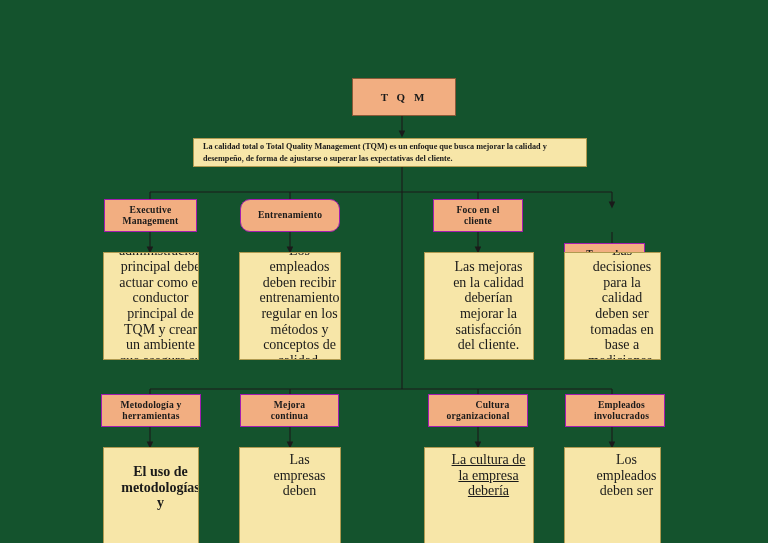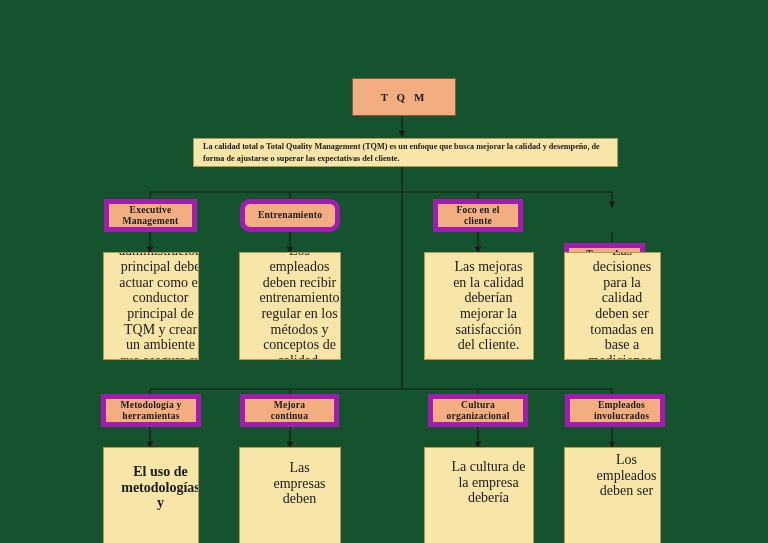"La calidad total o Total" div.node { width: 425px -> 394px }
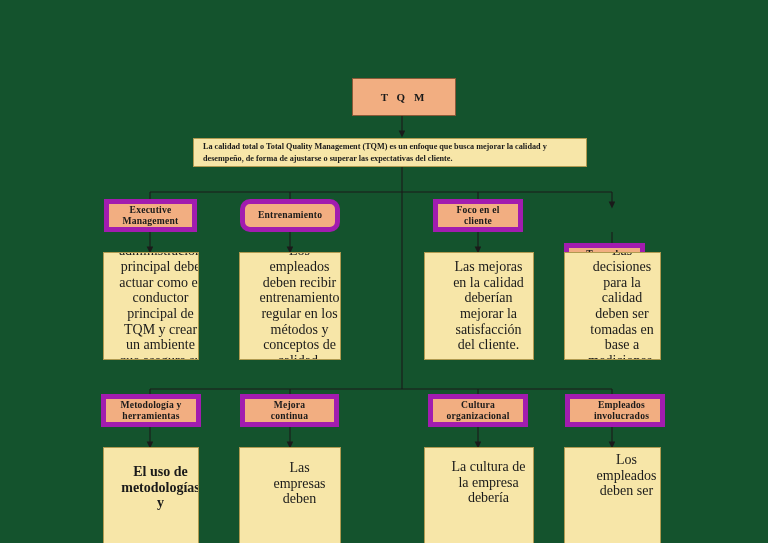"Executive" .node-head { border: 5px solid #a21caf -> 1px solid #a21caf }
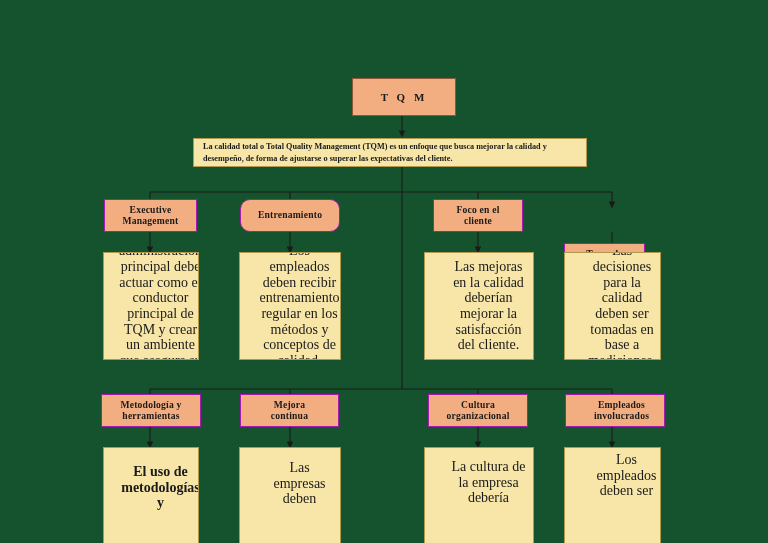"Cultura" div.node { text-align: none -> right }
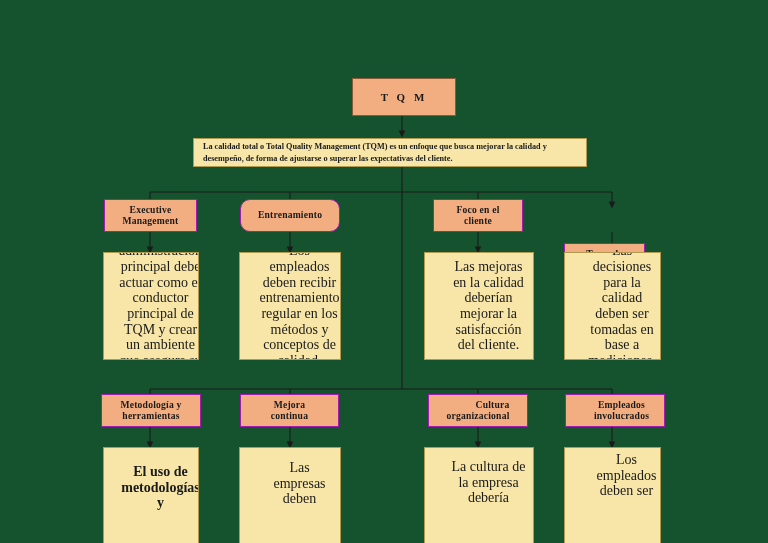"Las empresas deben" span.lbl { padding-top: 12px -> 4px }
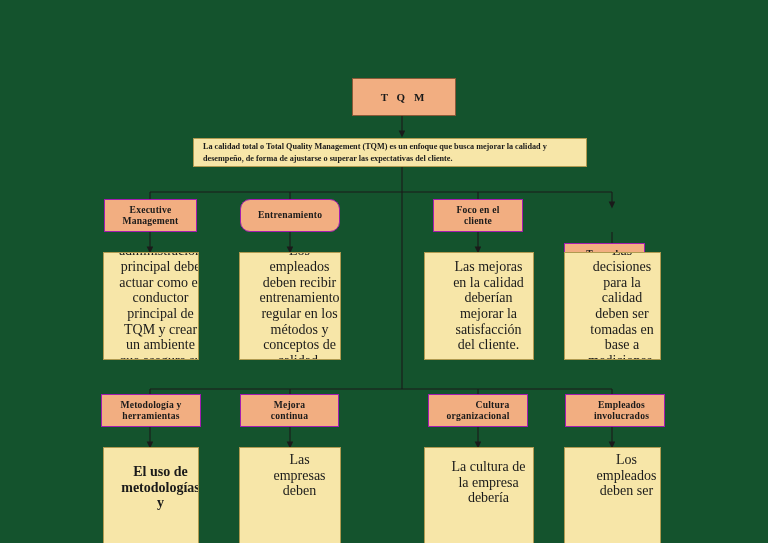"La cultura de la empresa" span.lbl { padding-top: 11px -> 4px; text-decoration: none -> underline }
